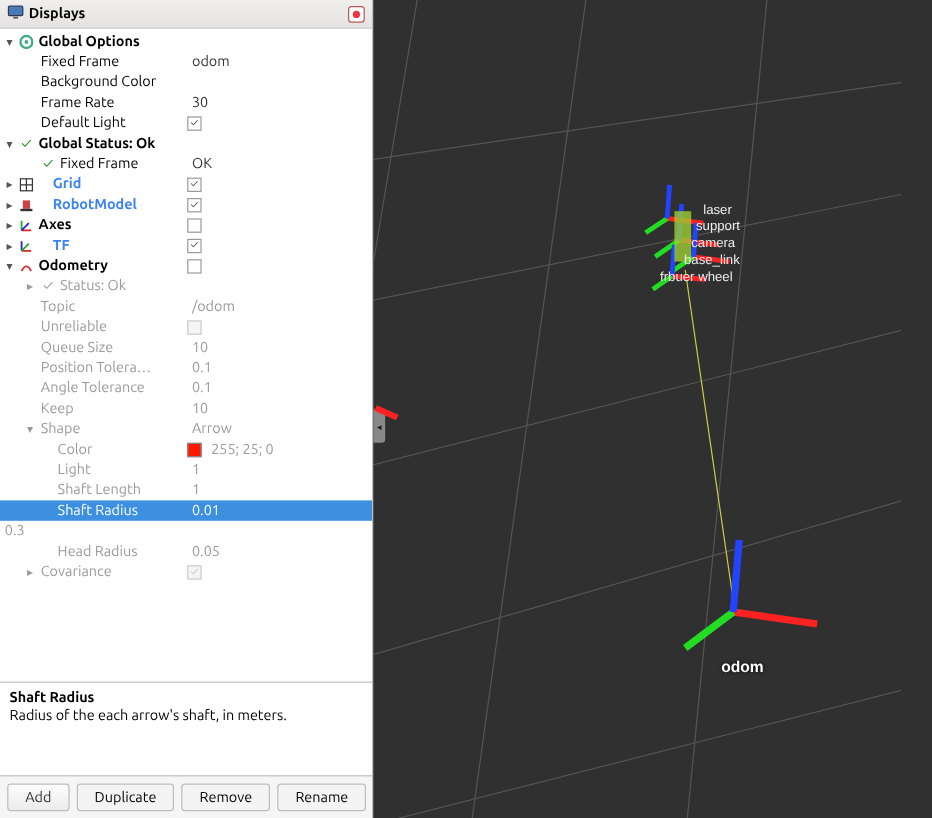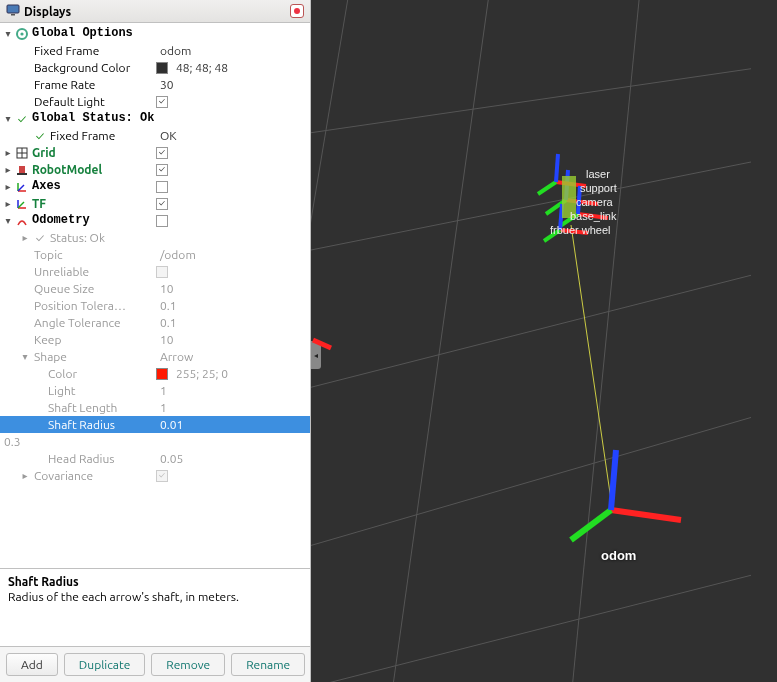"Global Options" .bold { font-family: Liberation Mono, monospace -> none }
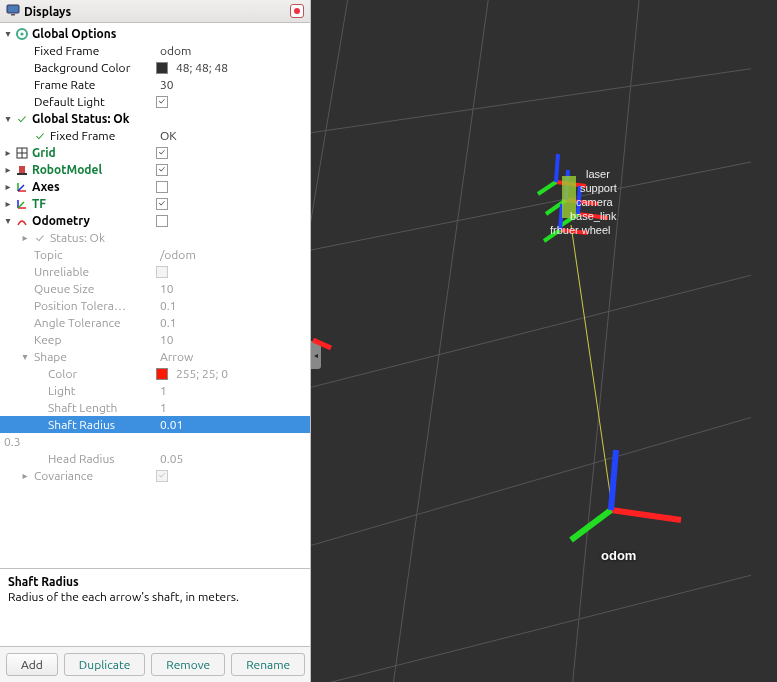"48; 48; 48" div.col-value { html: <div> <span></span> <span>48; 48; 48</span> </div> -> none }
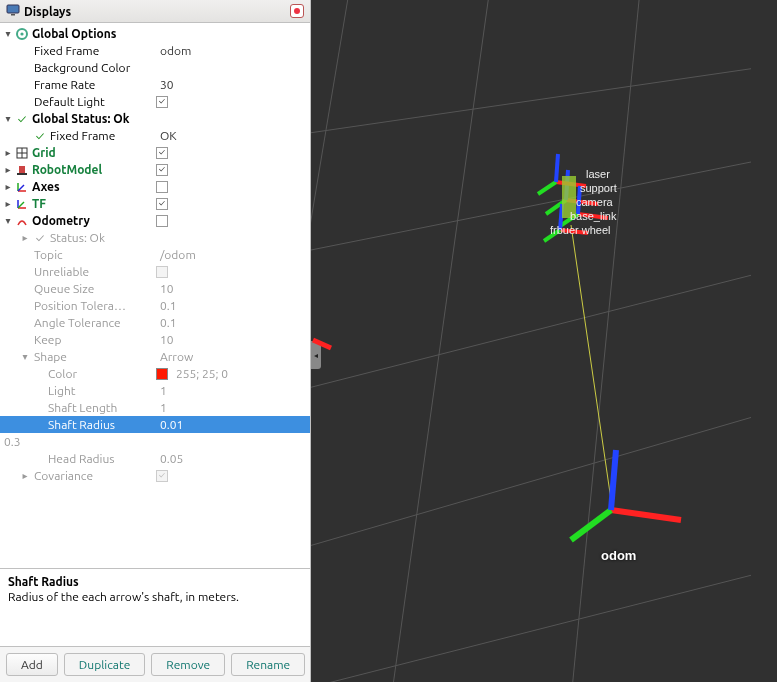"Grid" .link { color: #15803d -> #3b82f6; margin-left: none -> 12px }
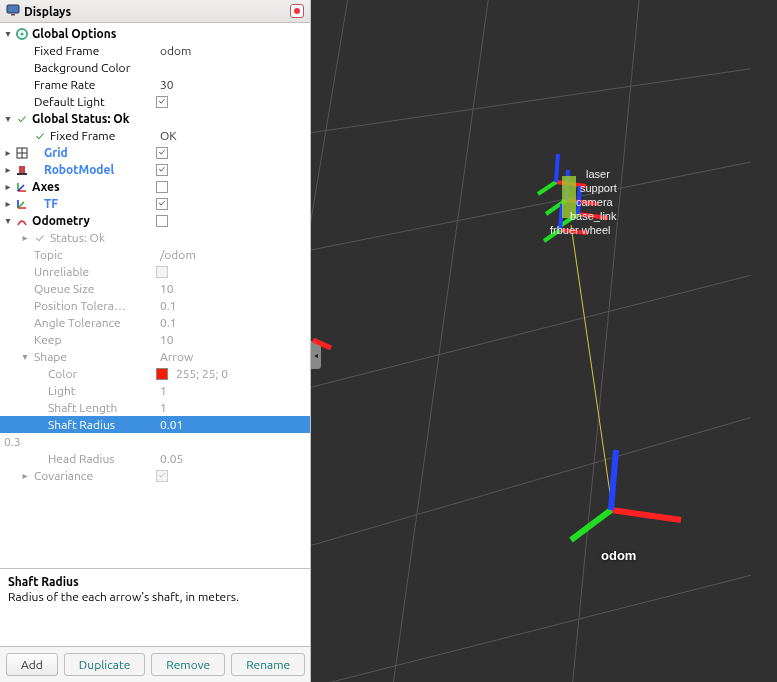"Duplicate" .btn.dis { color: #0f766e -> #000000 }
